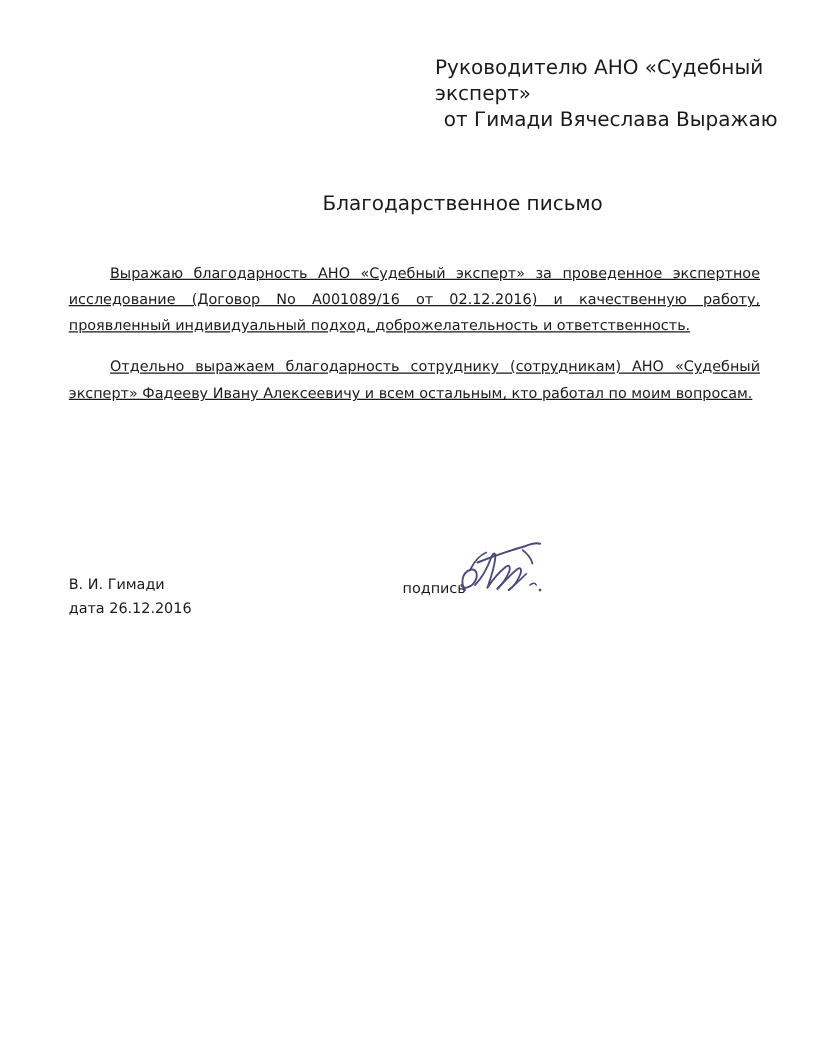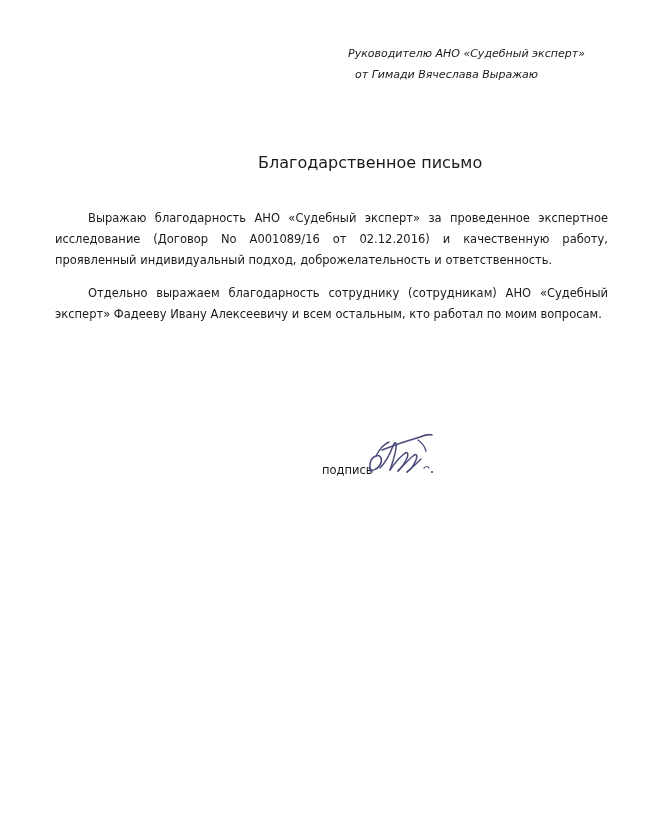"Руководителю АНО «Судебный эксперт»" .addressee { font-size: 11px -> 16px; font-style: italic -> none }
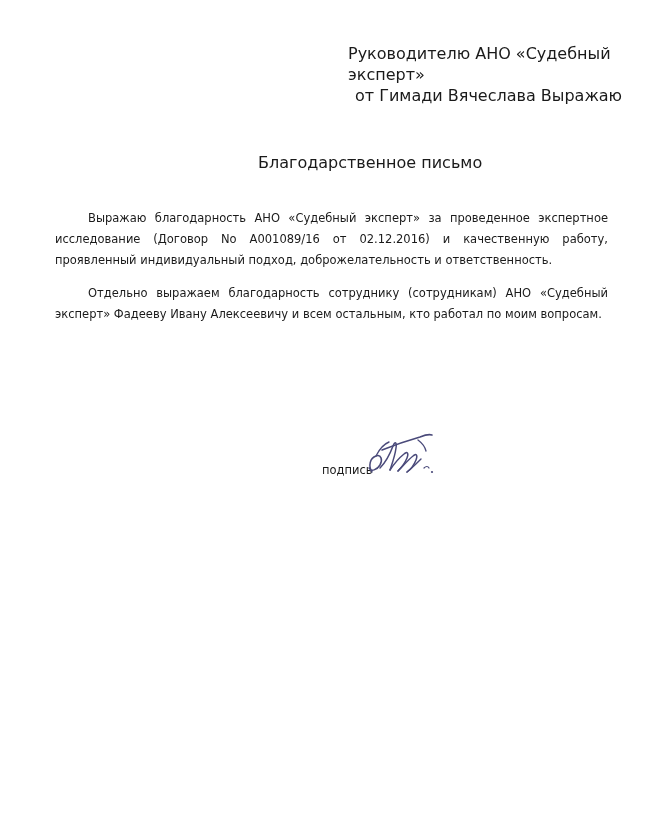"Выражаю благодарность АНО «Судебный" .body-text { text-decoration: none -> underline }
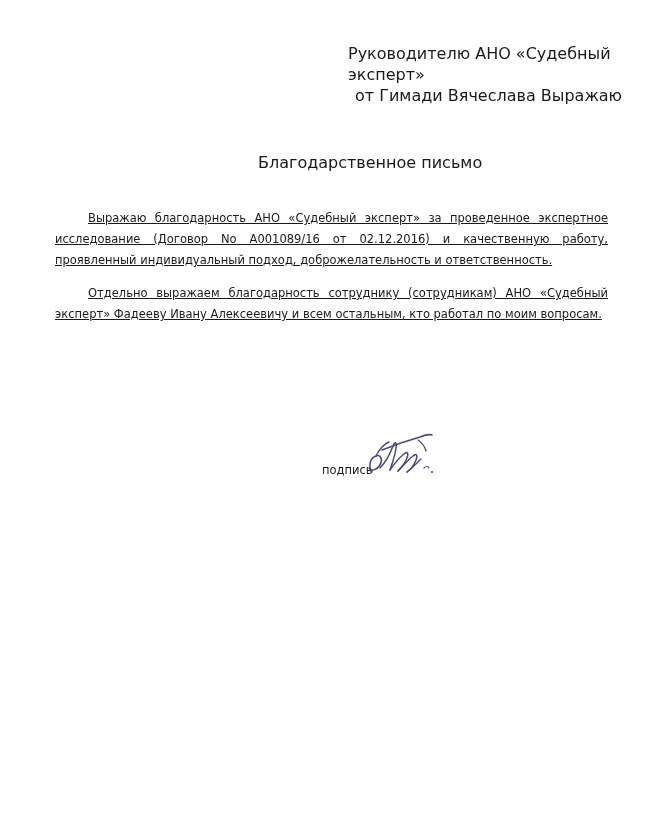"В. И. Гимади" div.sign-name-block { html: none -> <div> <span>В. И. Гимади</span> <span>дата 26.12.2016</span> </div> }
